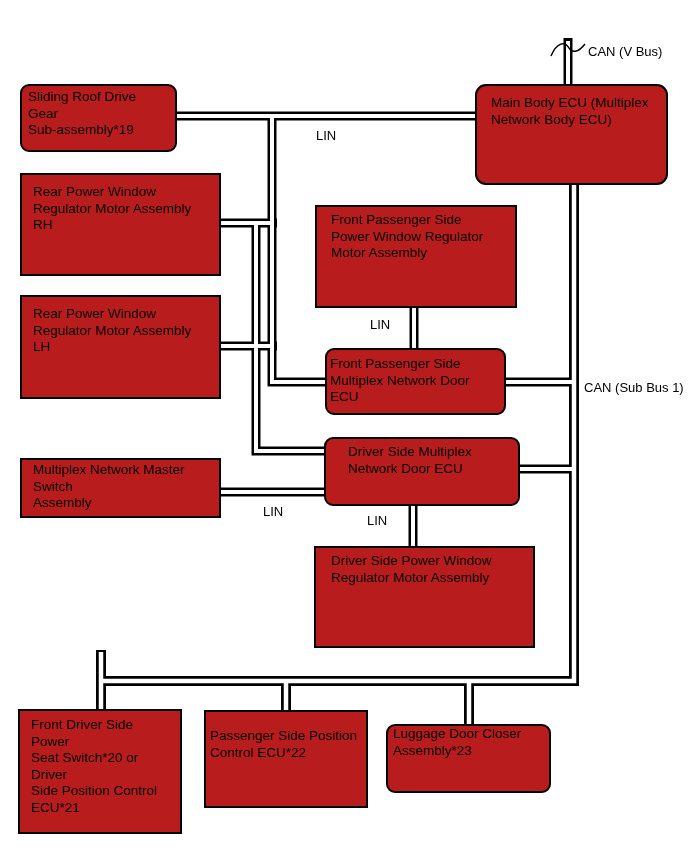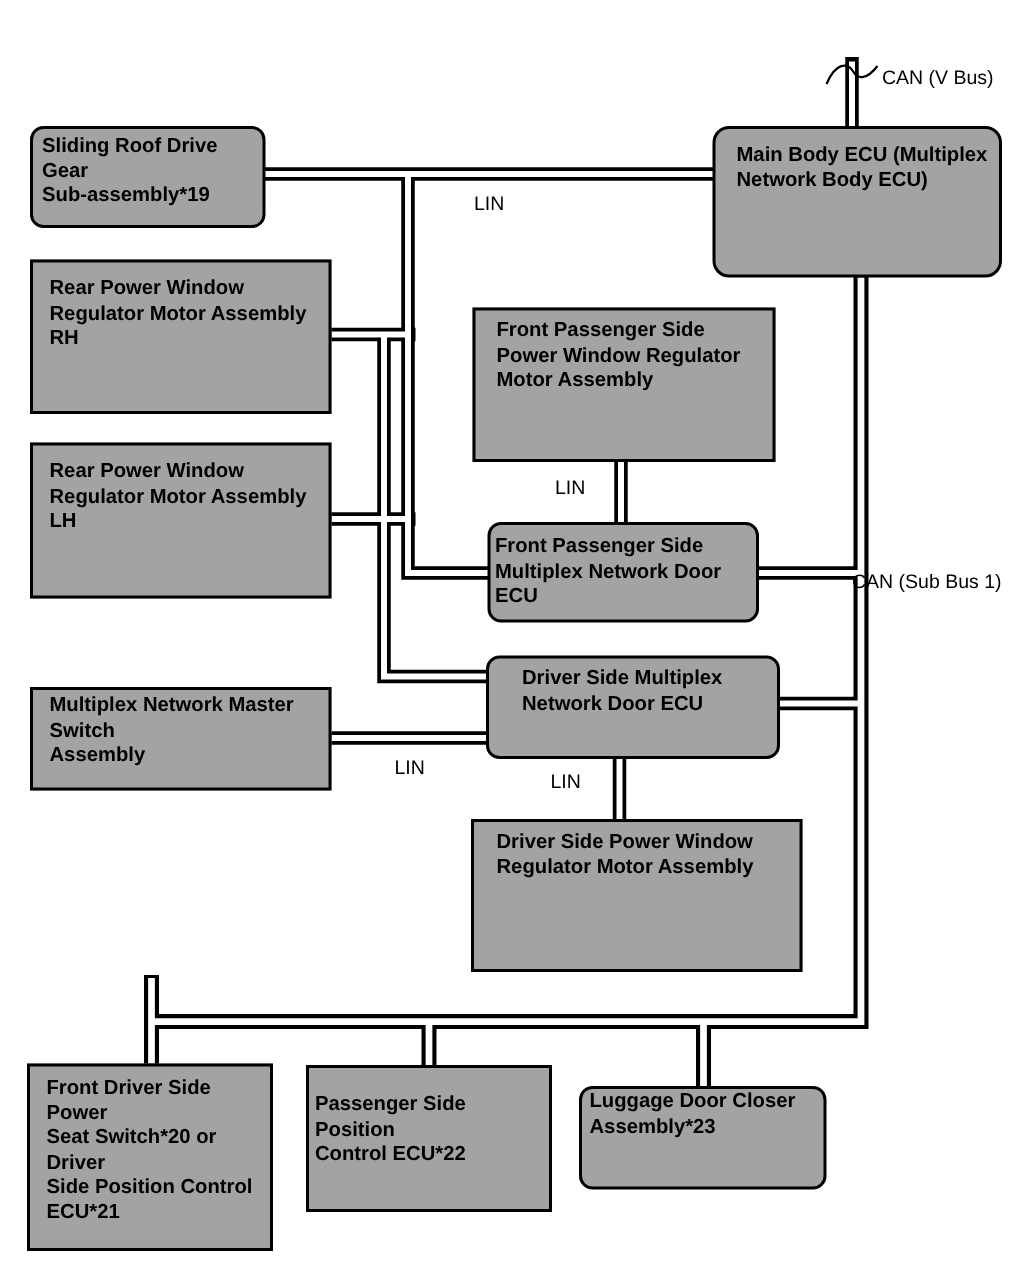"Sliding Roof Drive Gear" .node { background: #a3a3a3 -> #b91c1c; font-weight: bold -> none }
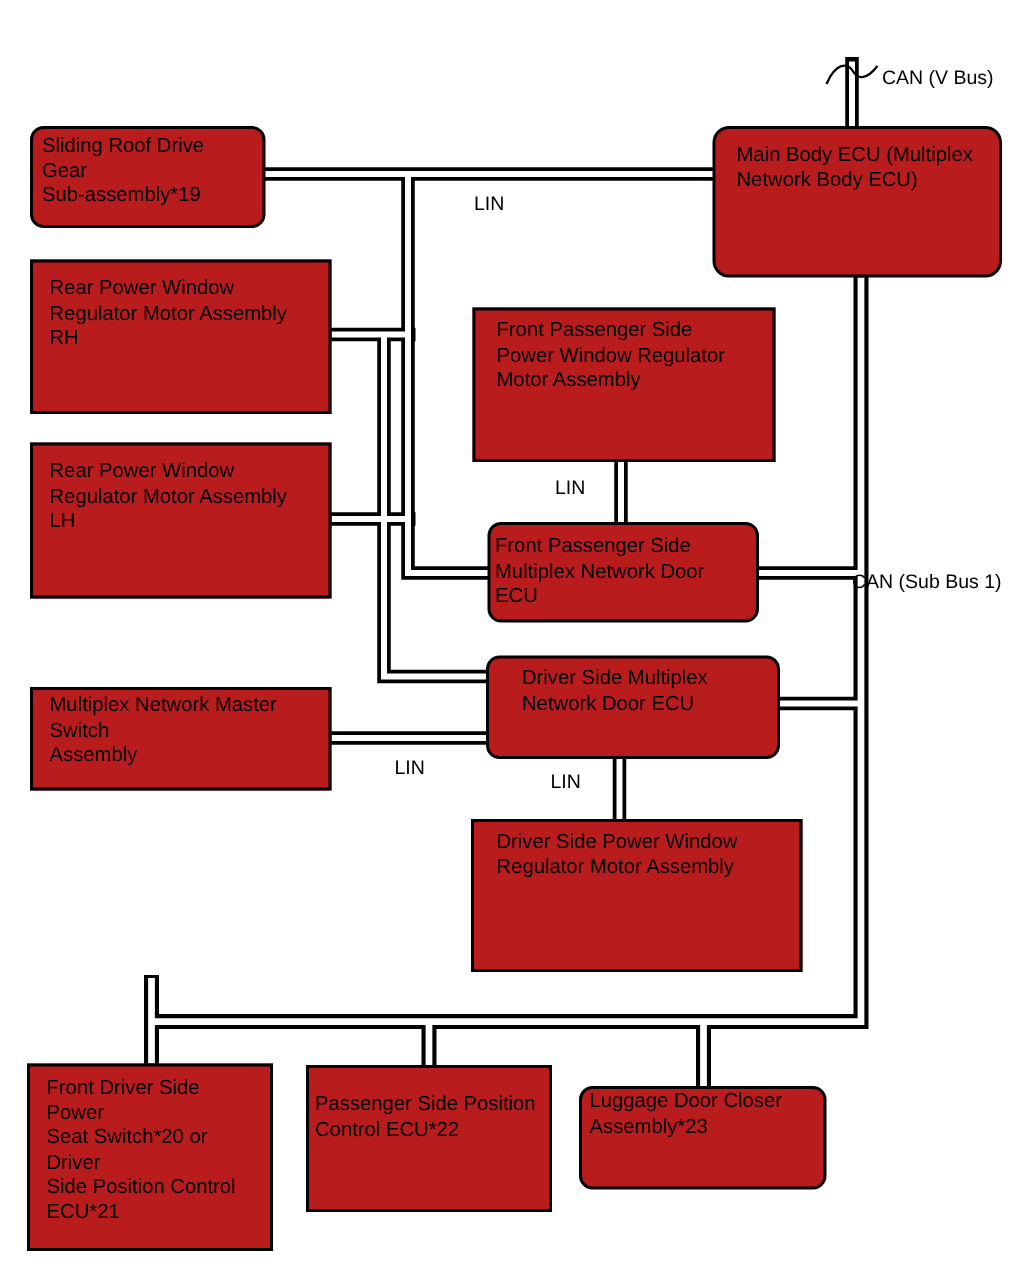"CAN (Sub Bus 1)" div.bus-label { left: 568px -> 584px }
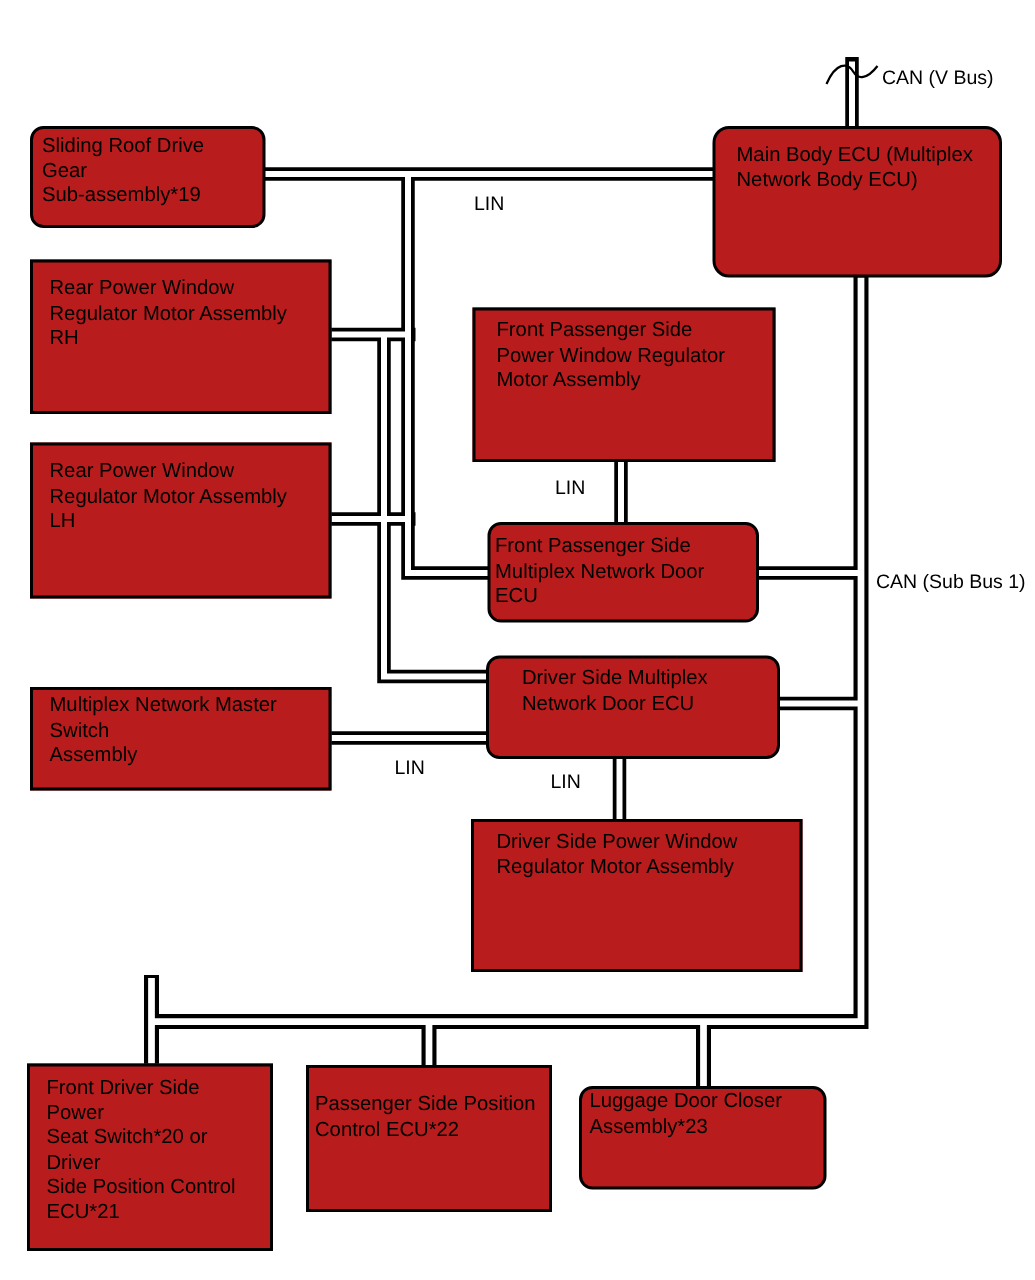"Multiplex Network Master Switch" div.node { height: 69px -> 60px }
